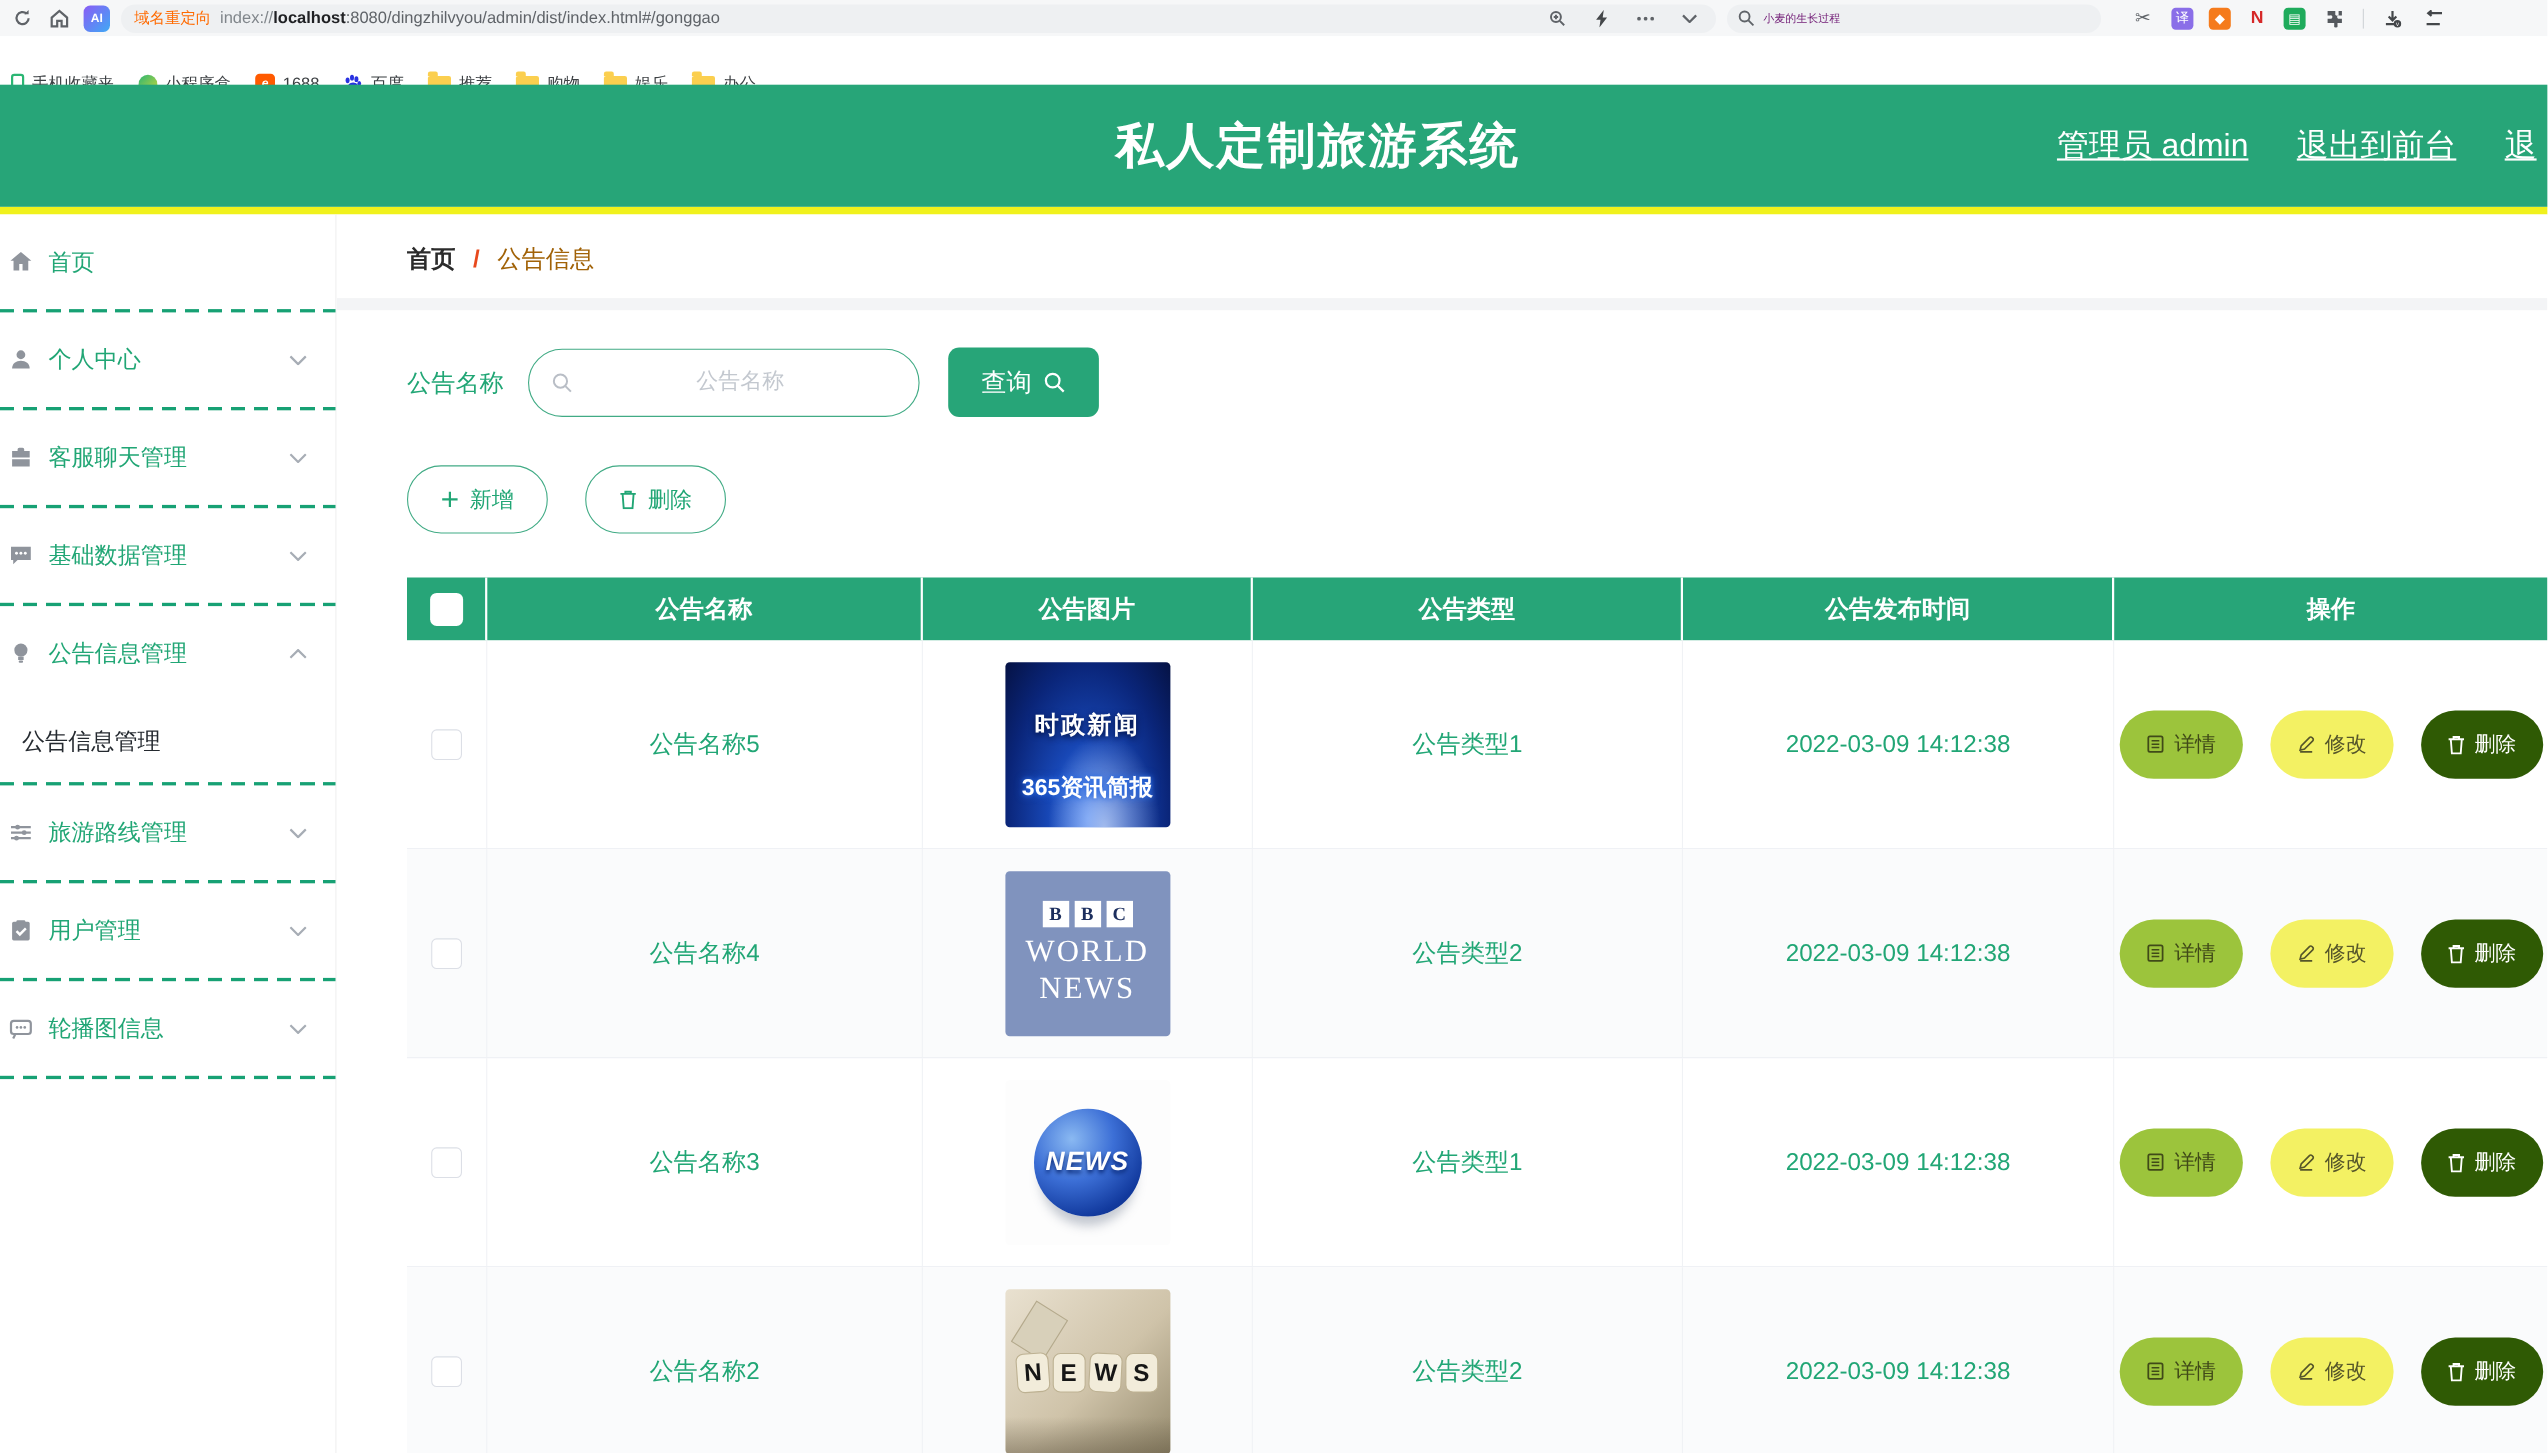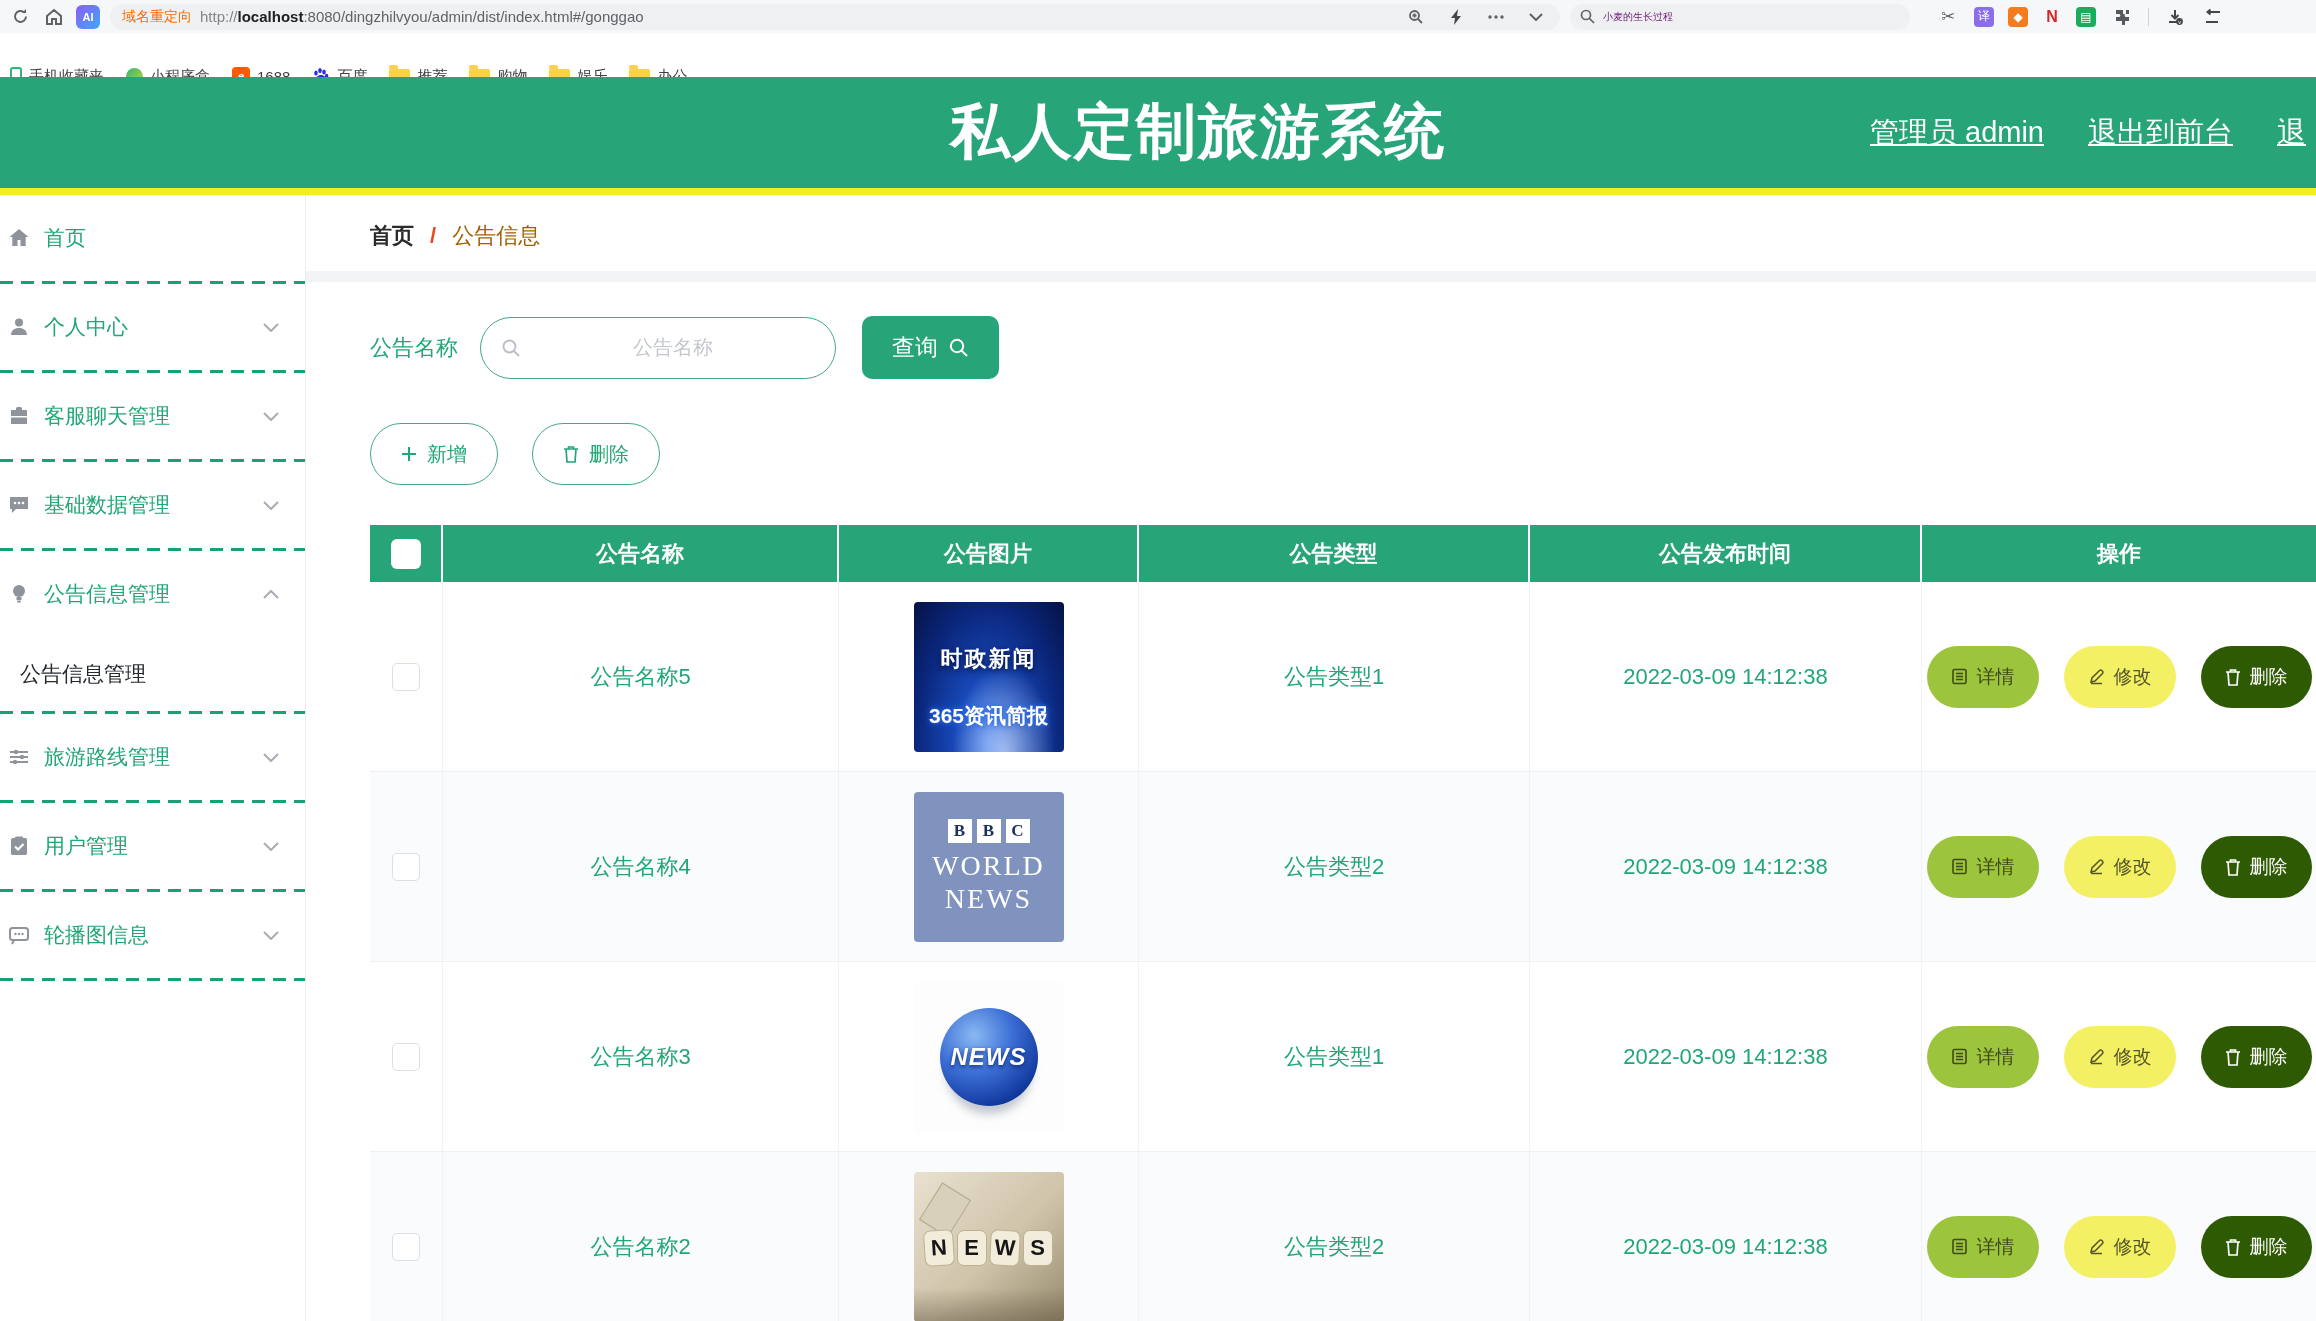"http://" span.url-proto { text: http:// -> index:// }
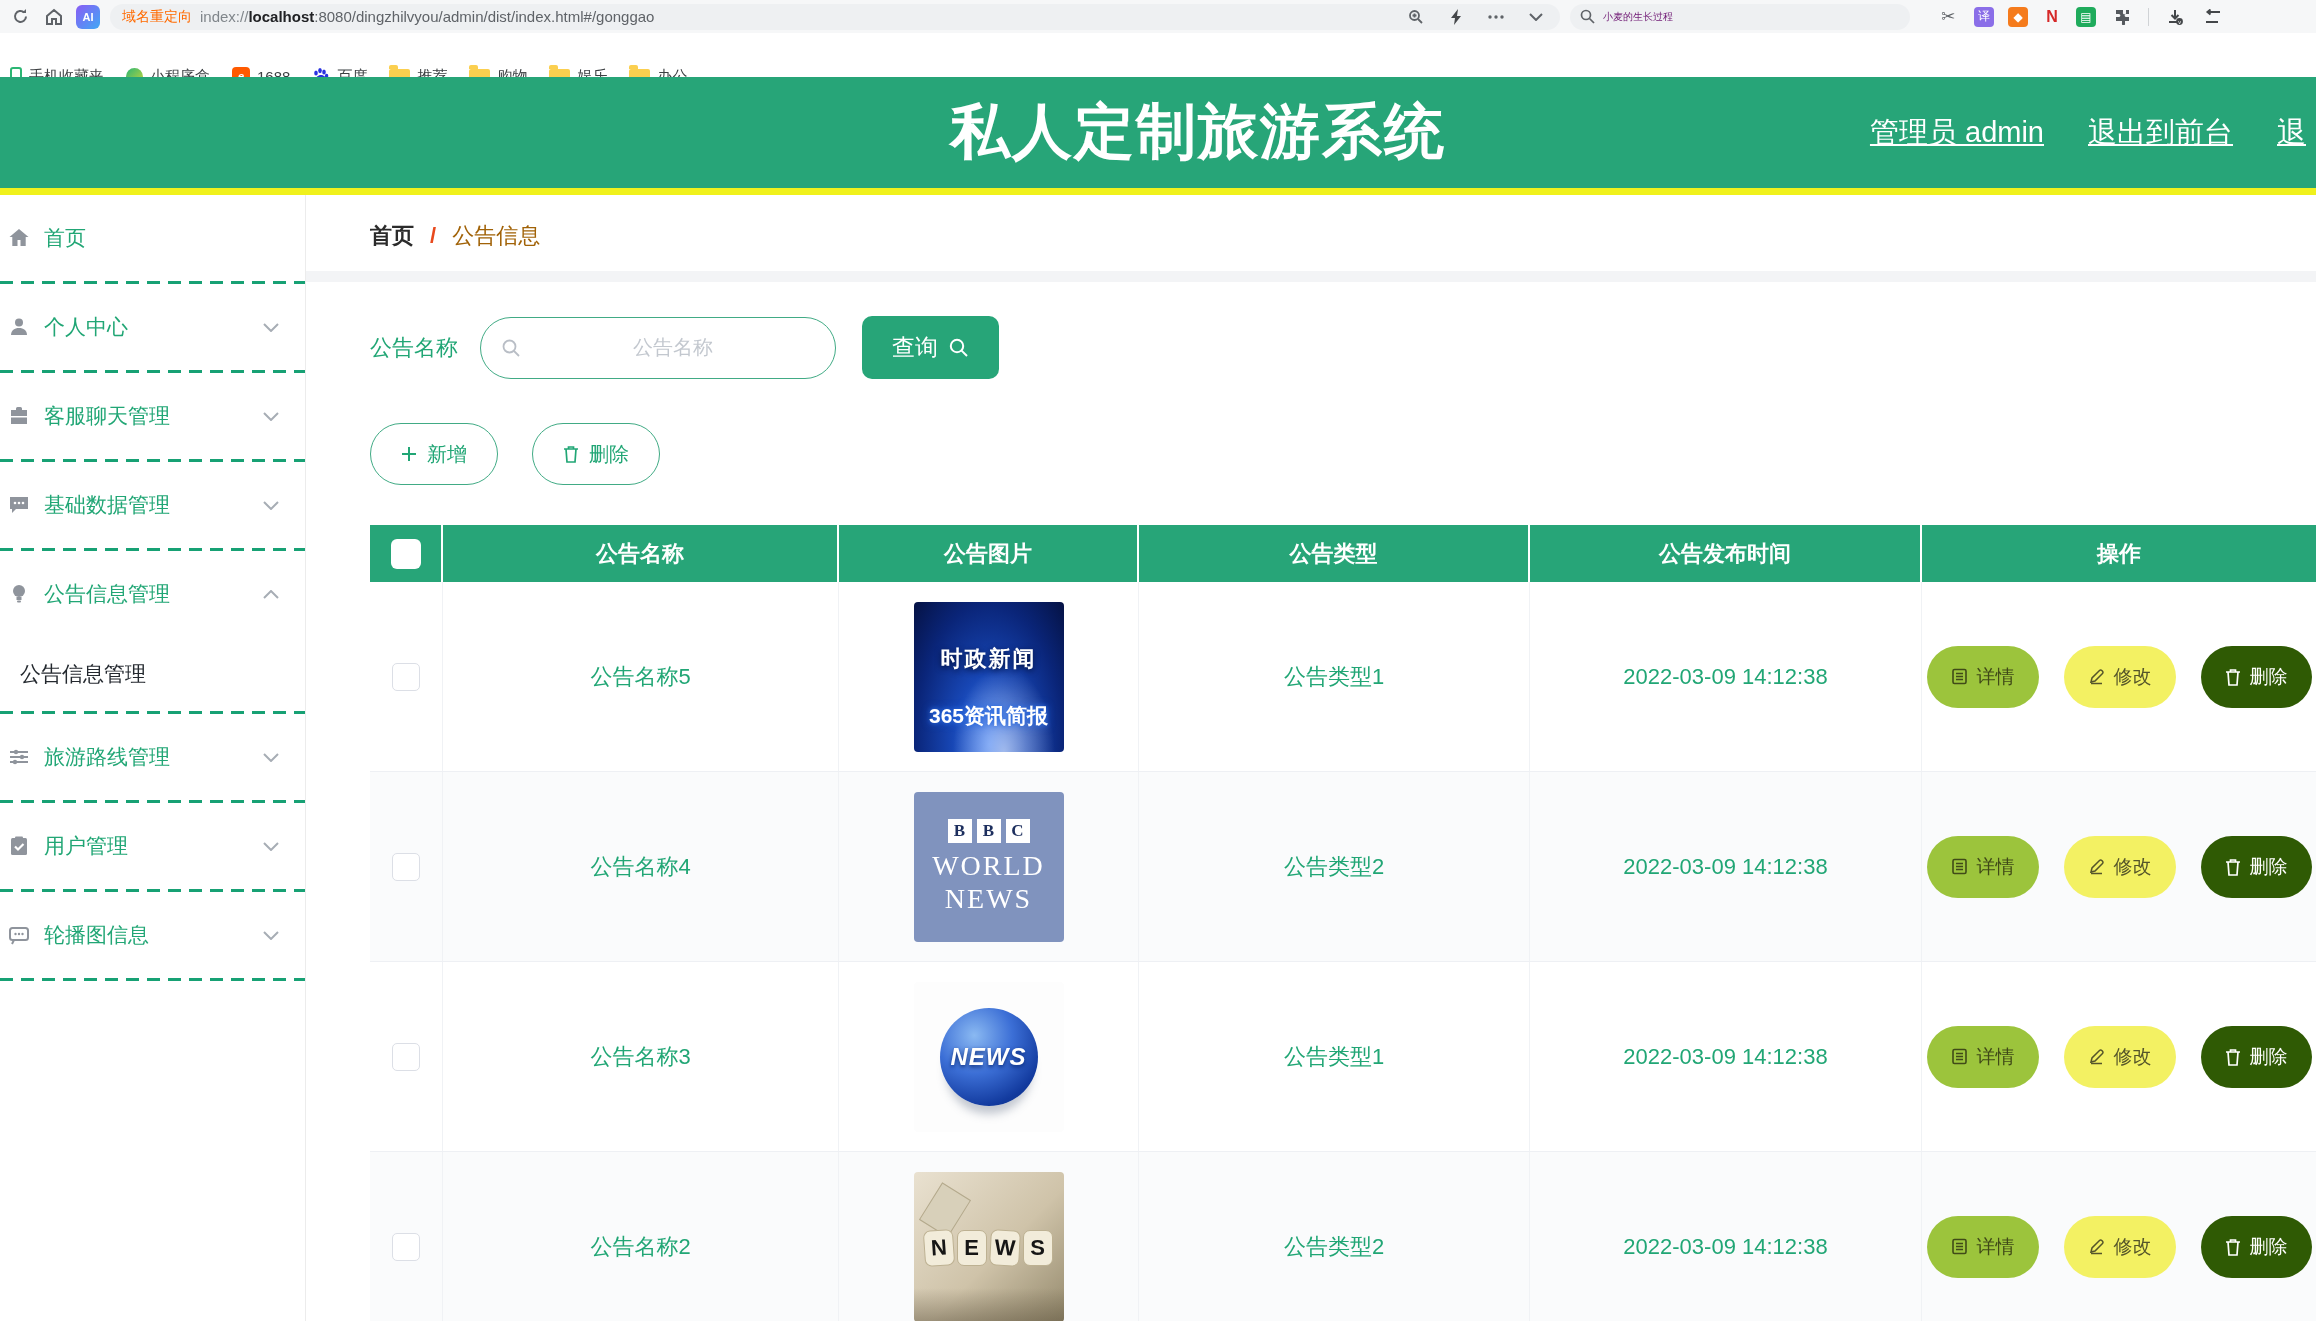"私人定制旅游系统" .app-title { font-size: 60px -> 44px }
